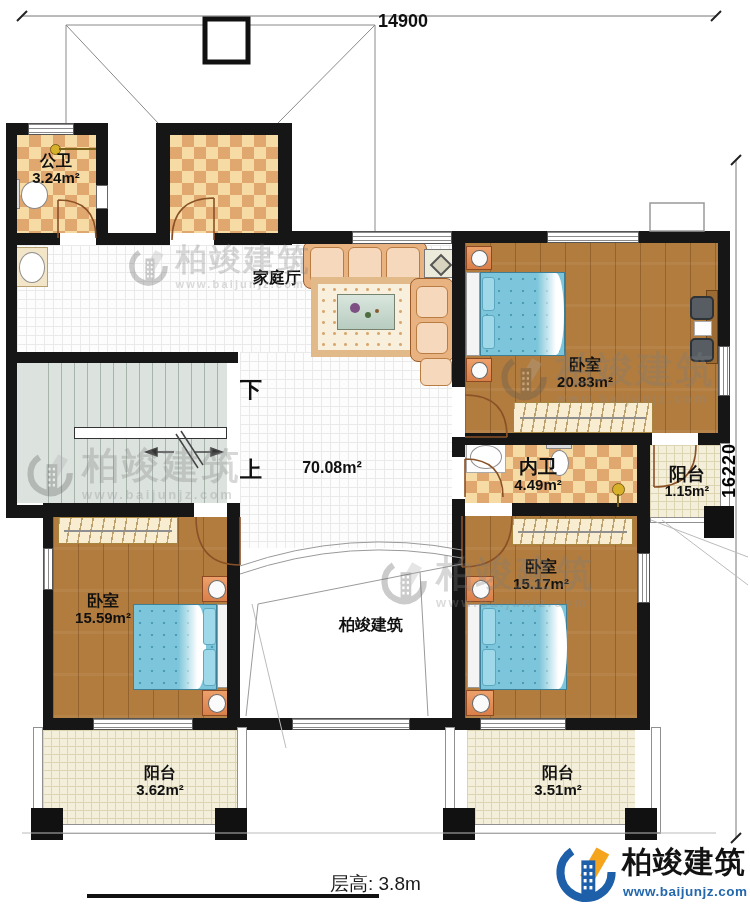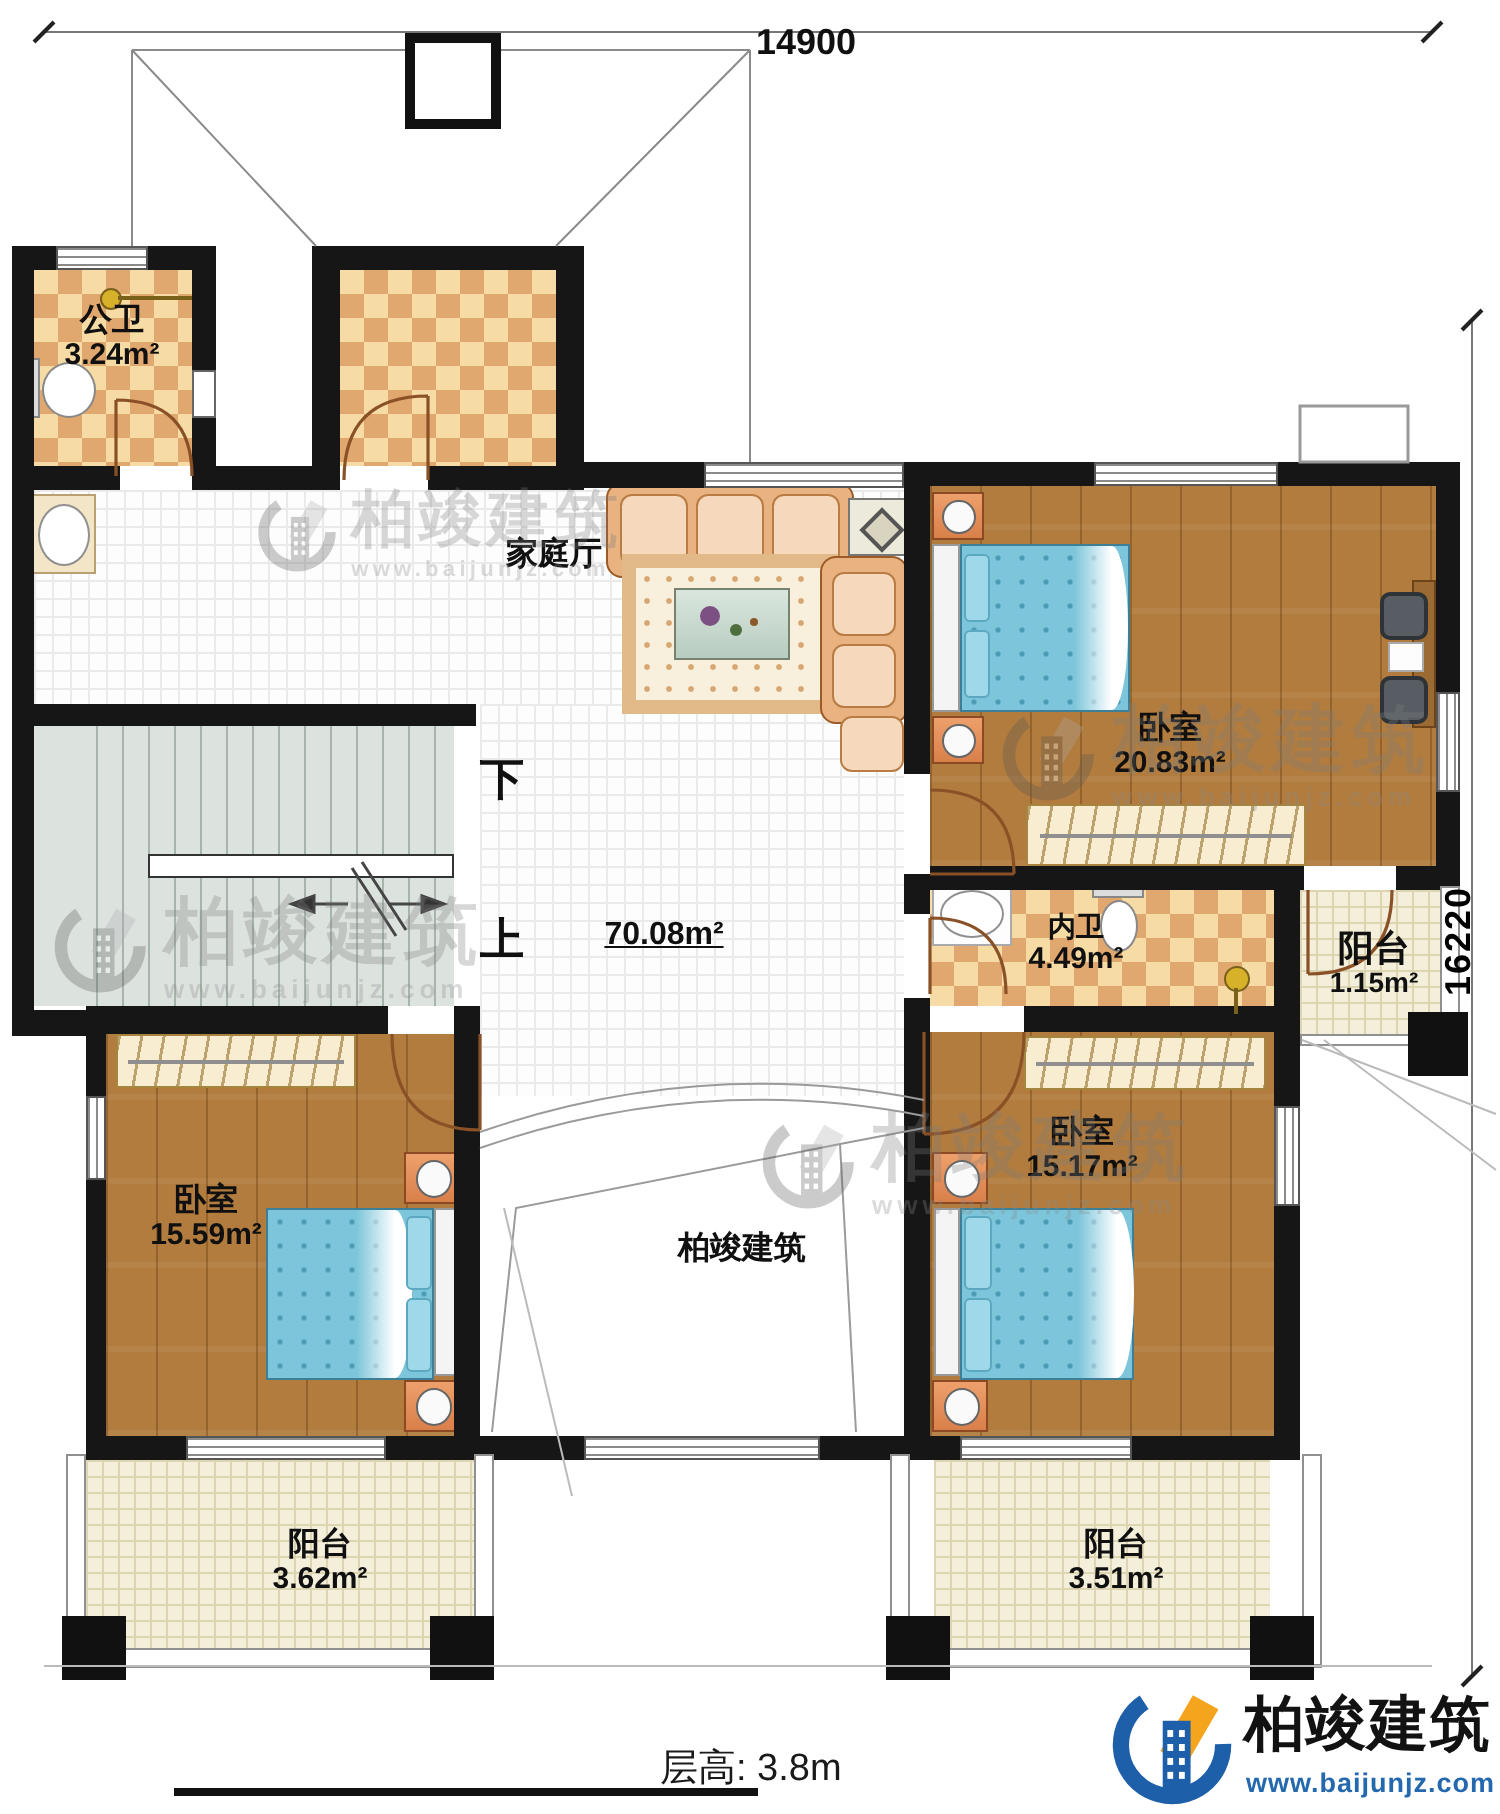"70.08m²" div.lbl { text-decoration: underline -> none }
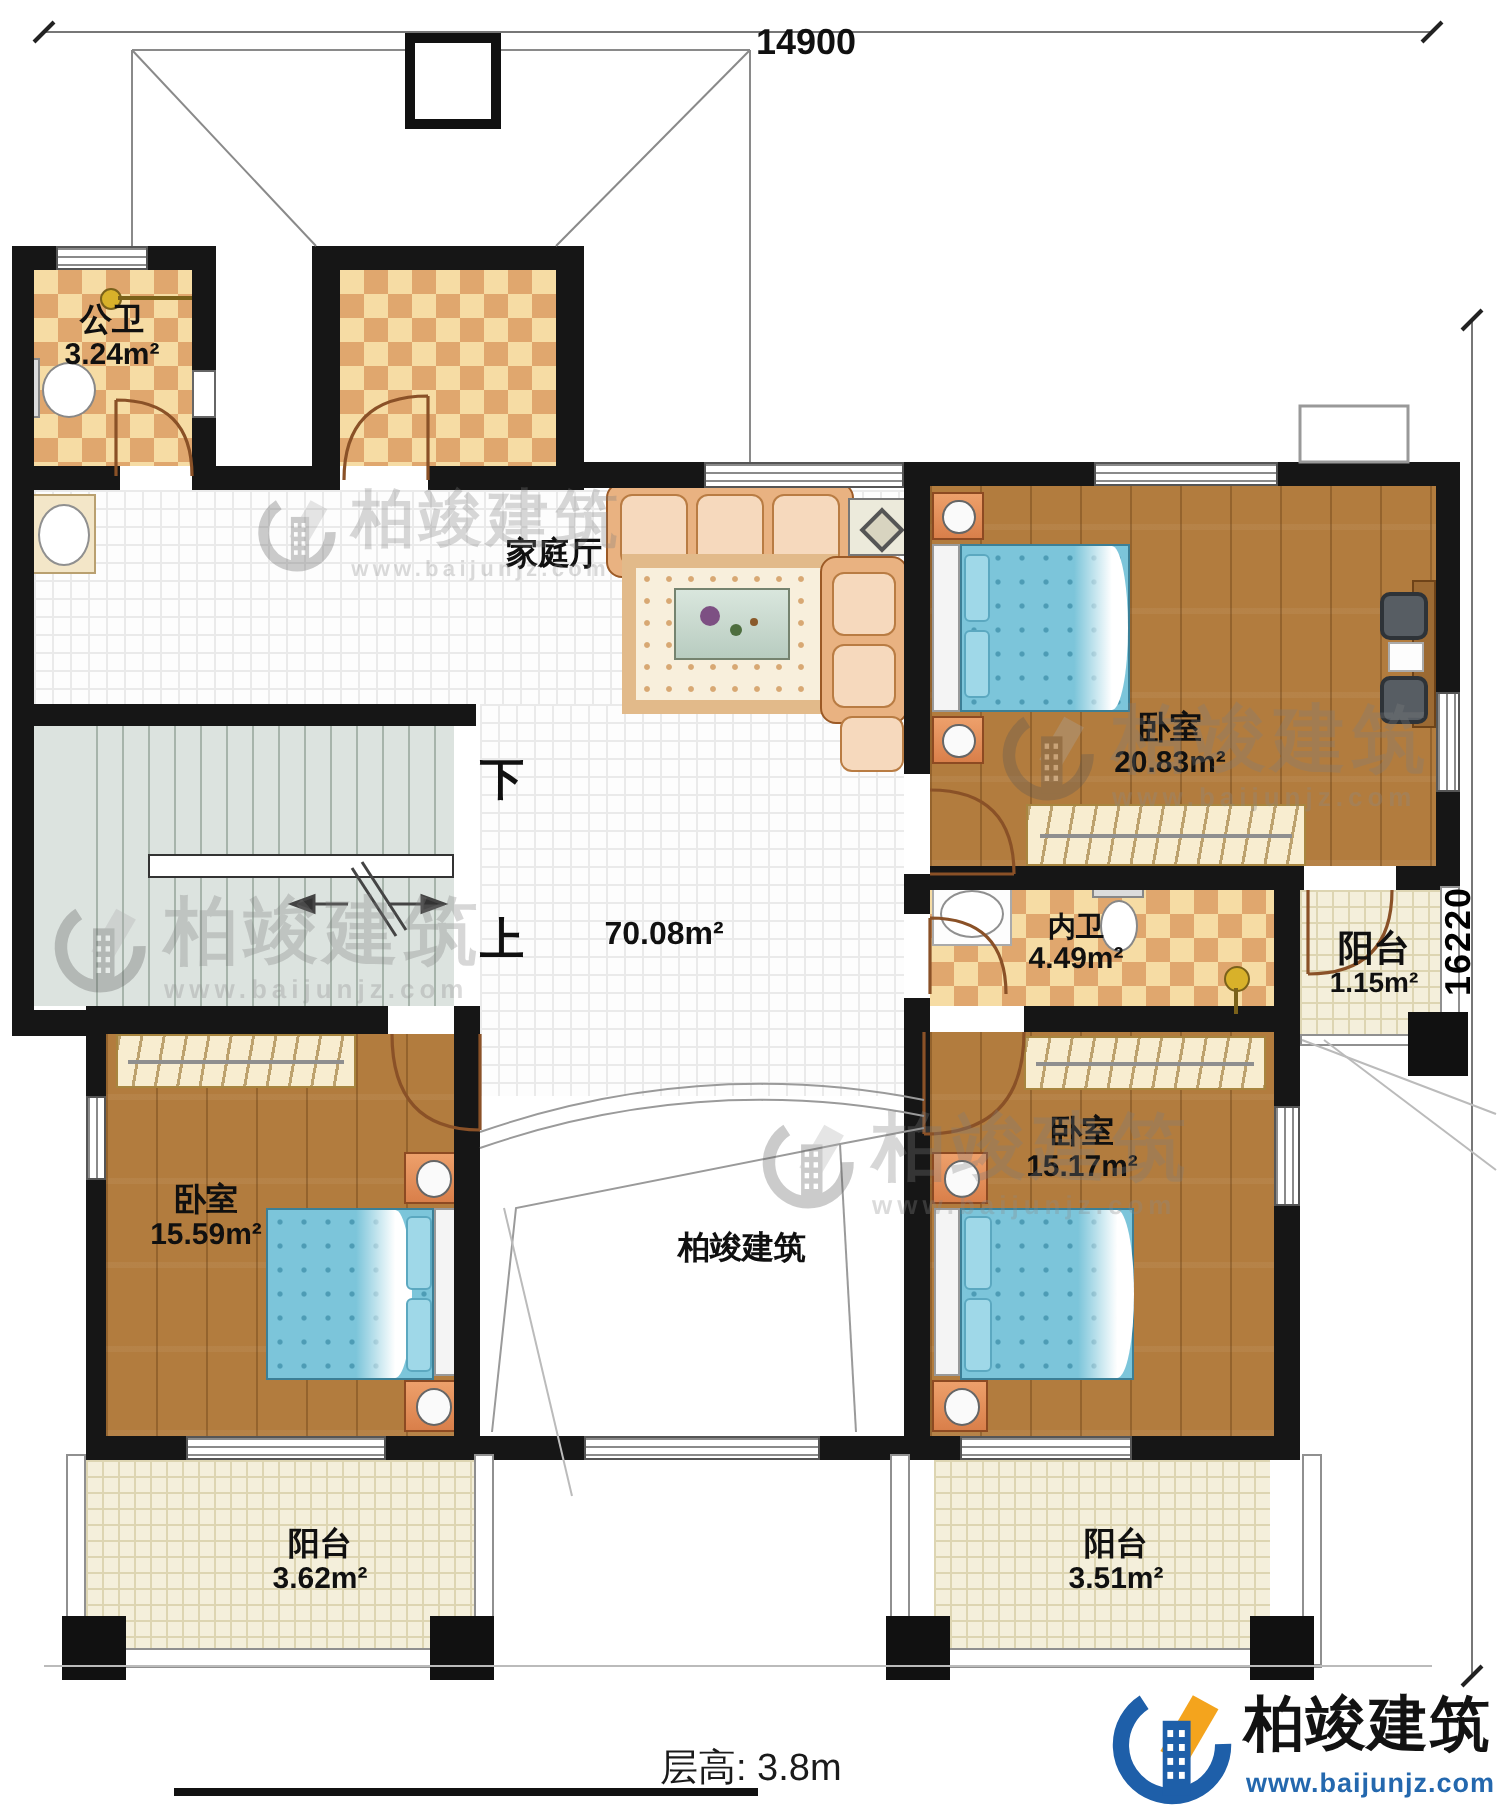"内卫" div { font-size: 14px -> 19px }
